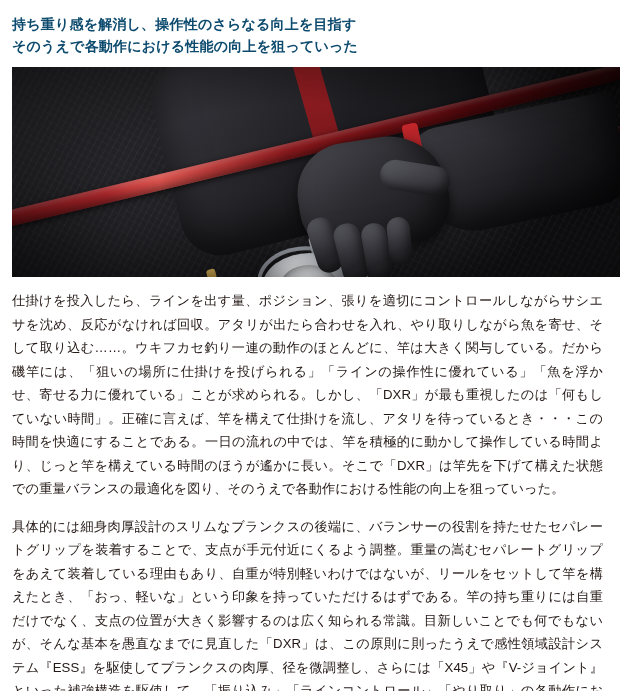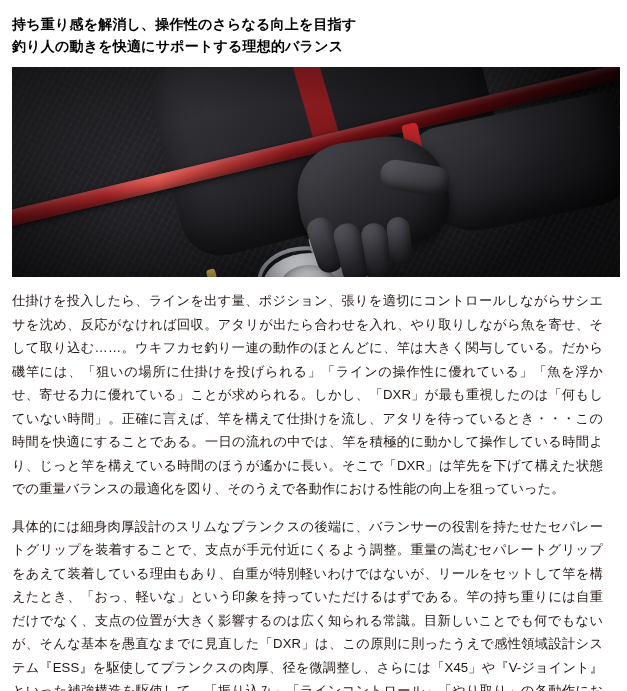"持ち重り感を解消し、操作性のさらなる向上を目指す" .headline { color: #000000 -> #0c4a6e }
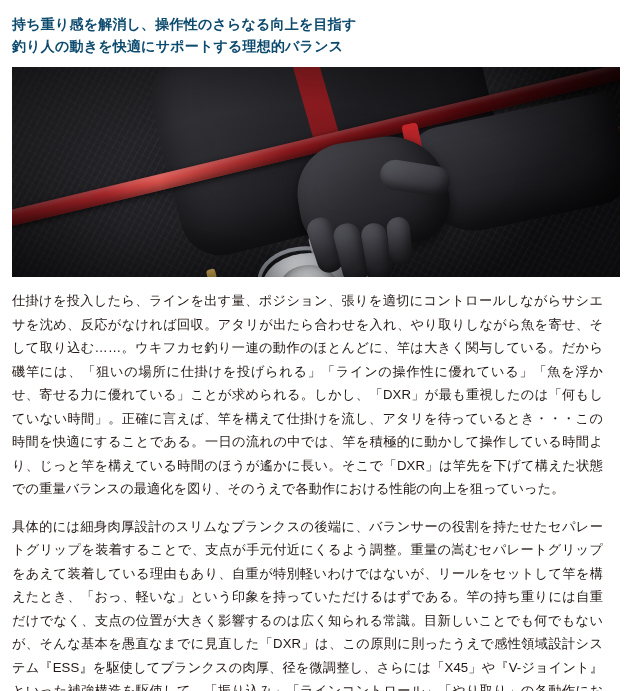"釣り人の動きを快適にサポートする理想的バランス" span.line { text: 釣り人の動きを快適にサポートする理想的バランス -> そのうえで各動作における性能の向上を狙っていった }
